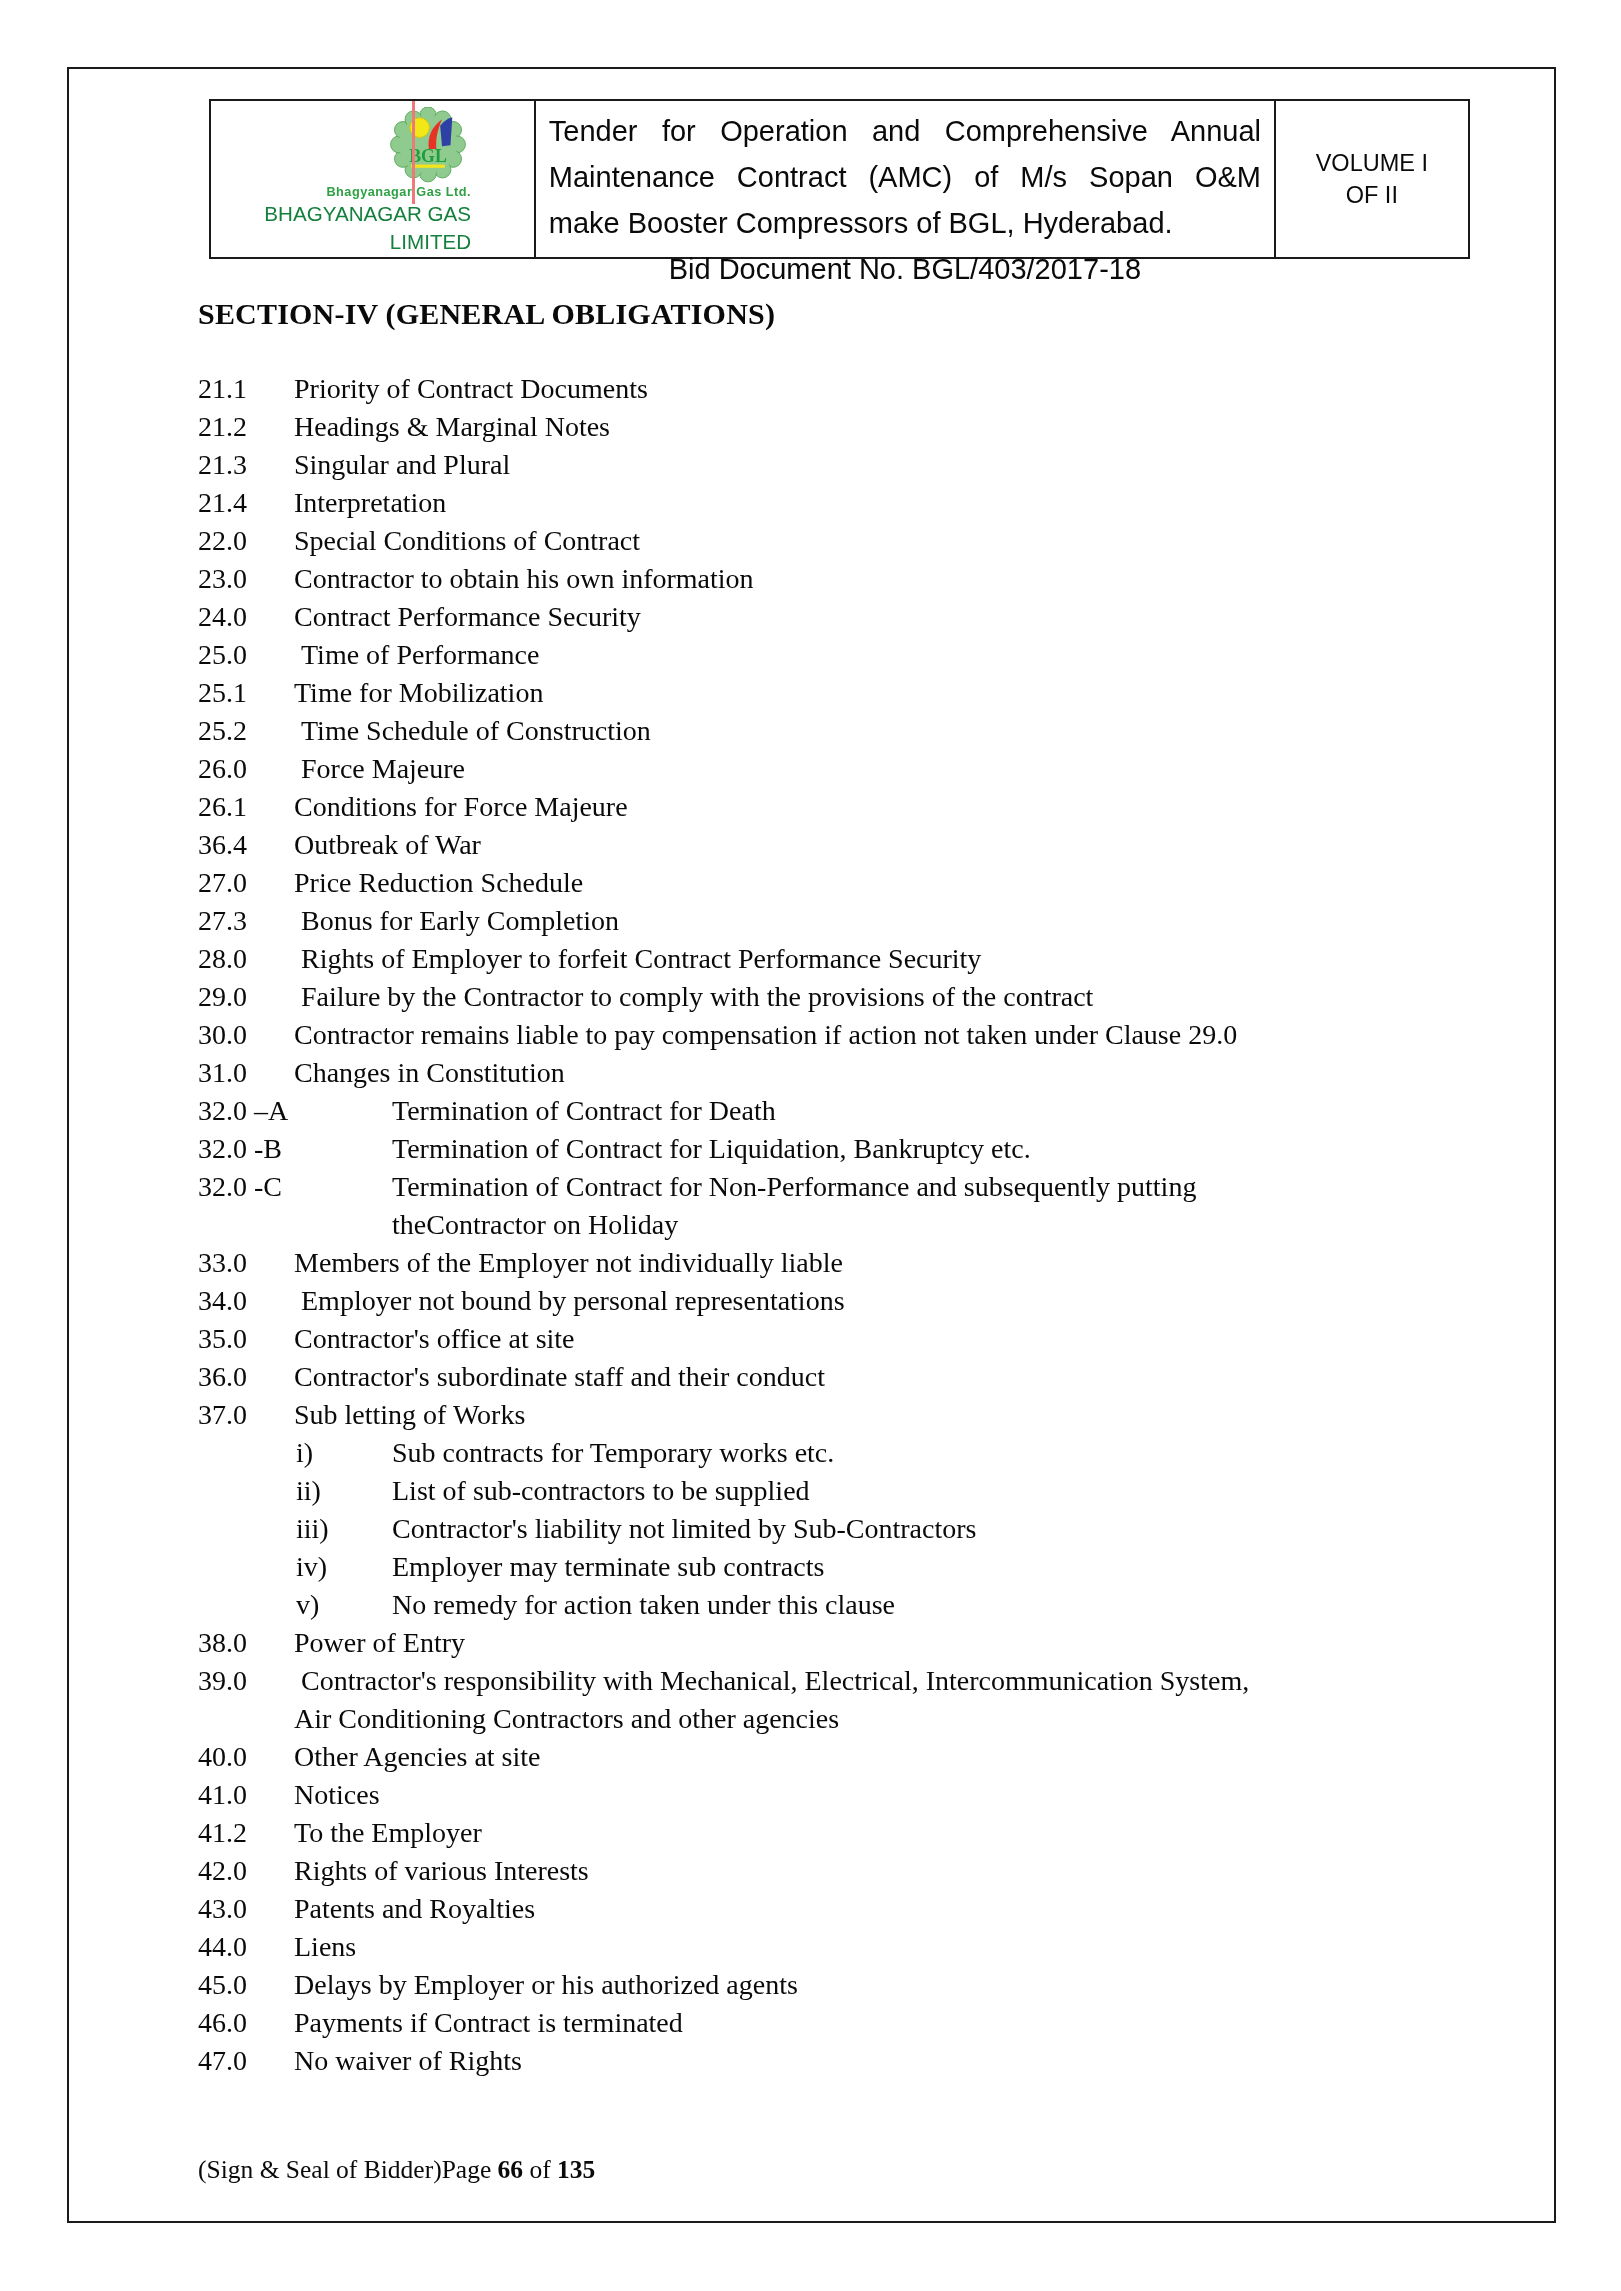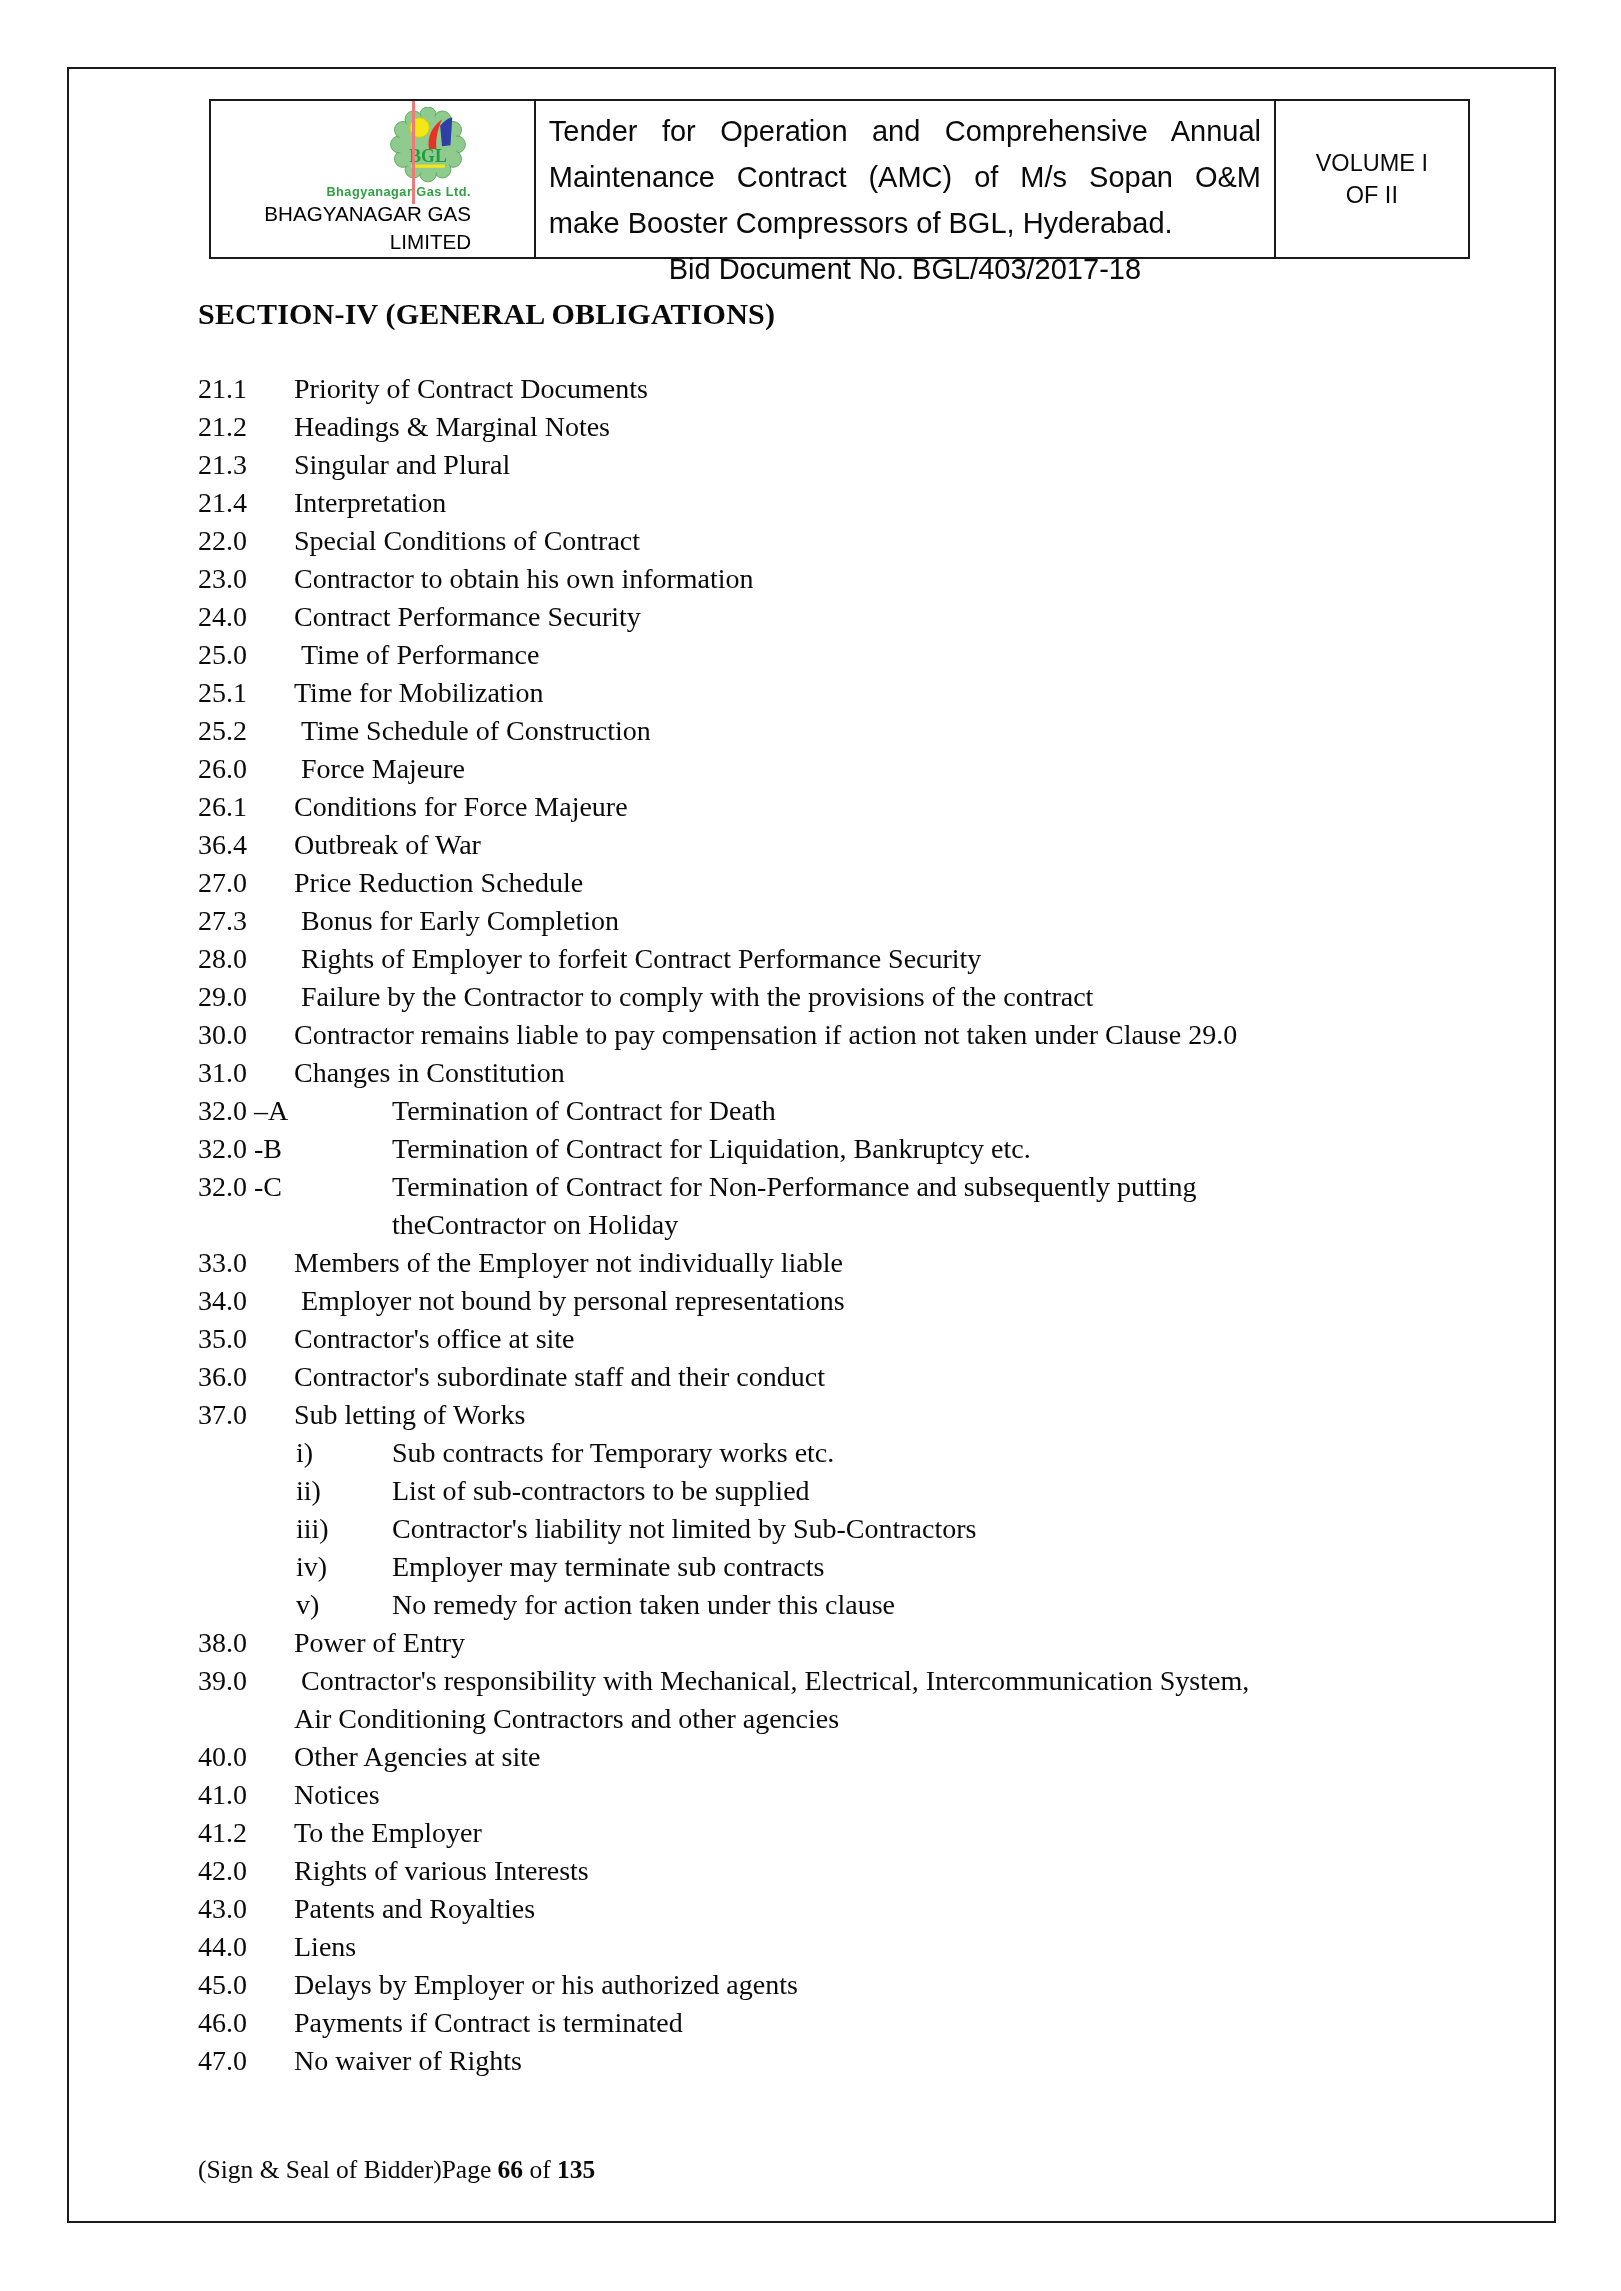"BHAGYANAGAR GAS" .logo-company { color: #000000 -> #15803d }
